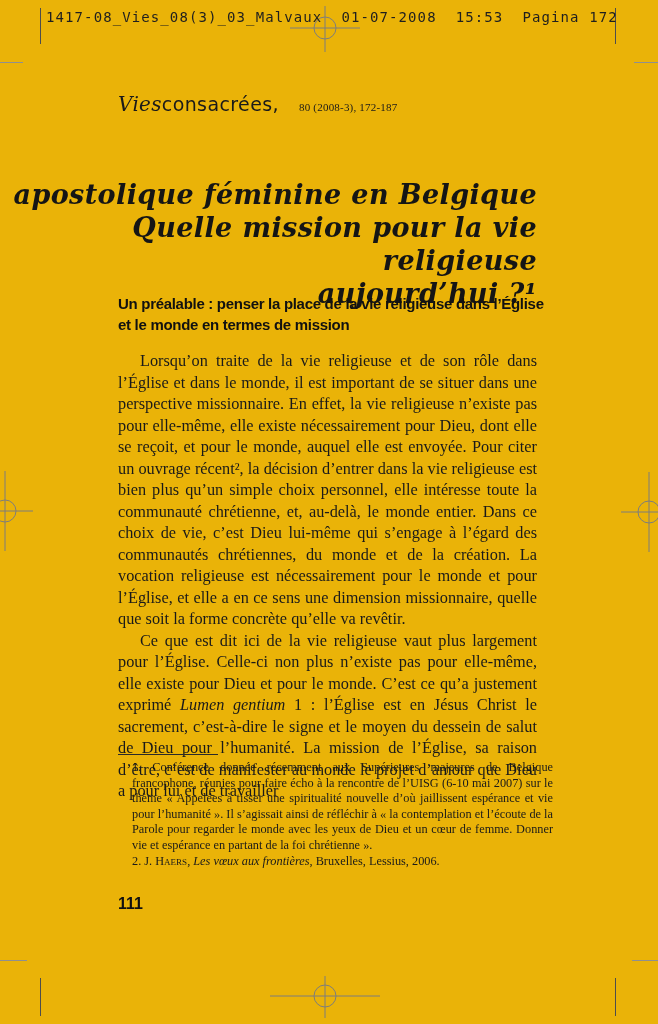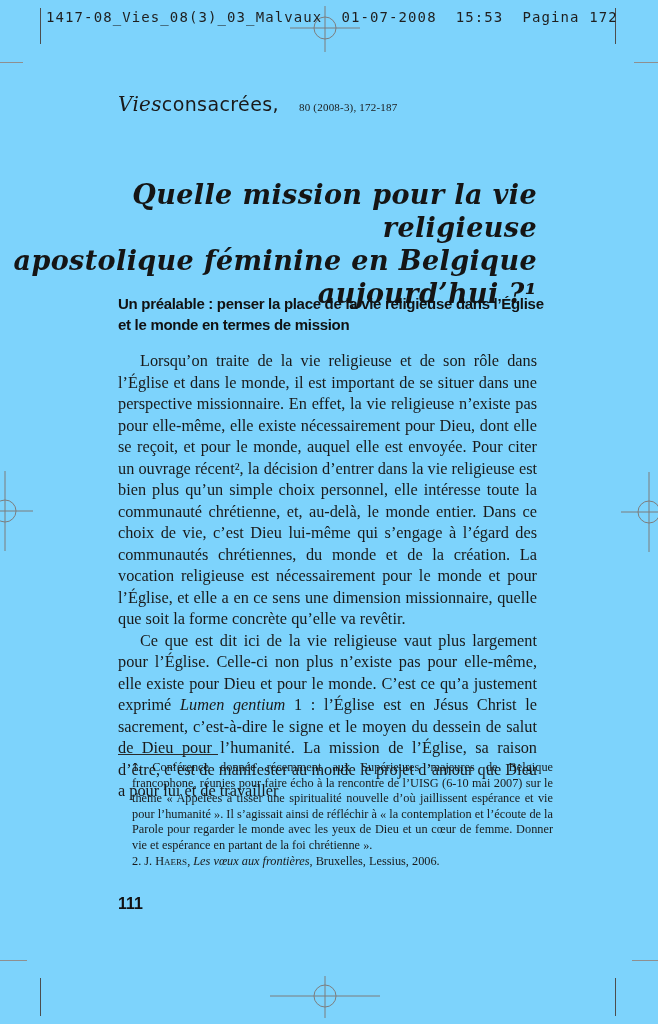"1417-08_Vies_08(3)_03_Malvaux 01-07-2008" .page { background: #7dd3fc -> #eab308 }
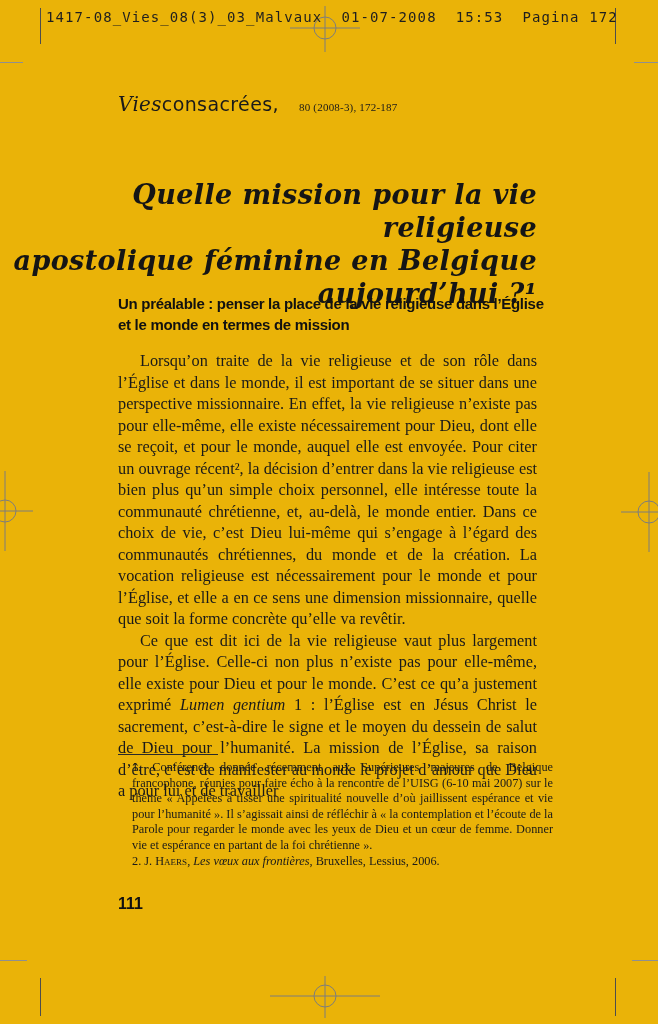"Quelle mission pour la vie" span.tline { order: before "apostolique féminine en Belgique" -> after "apostolique féminine en Belgique" }
